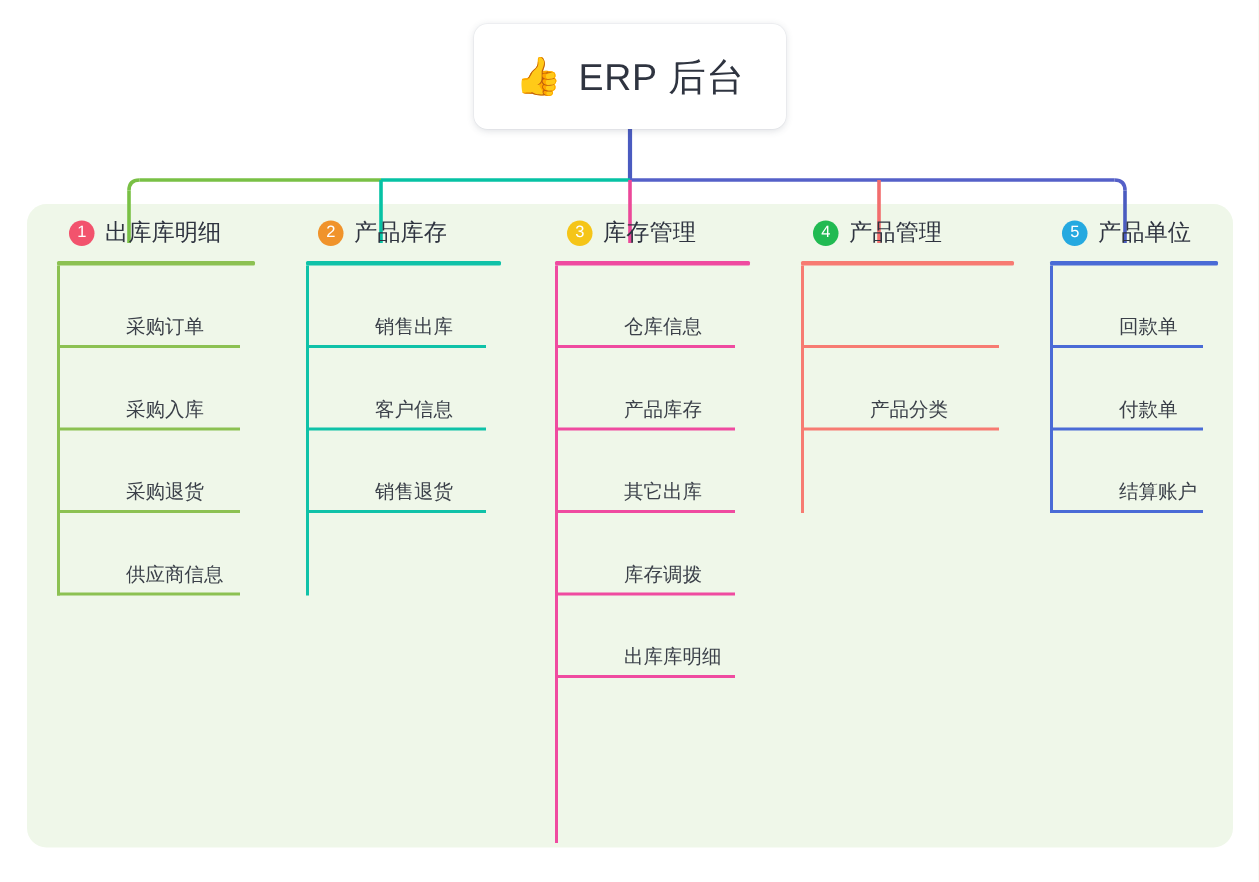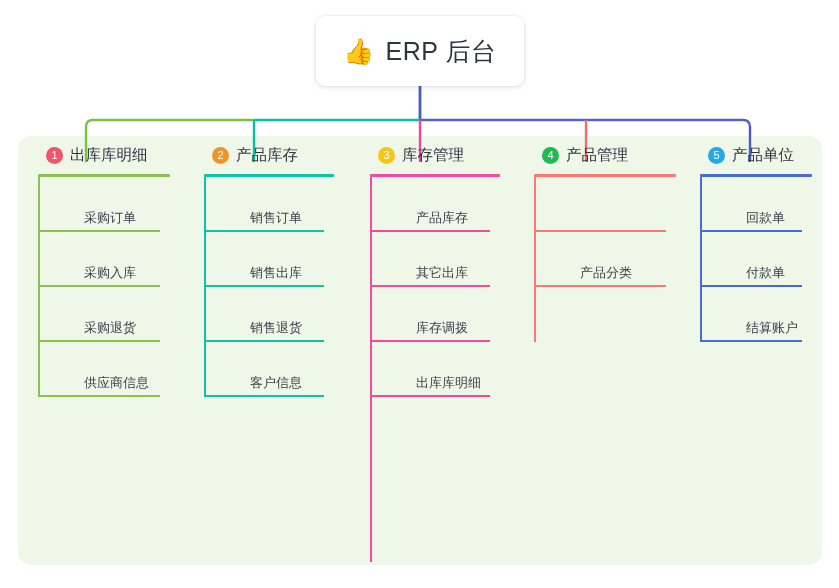"销售订单" div.item { html: <div> <span>销售订单</span> <div></div> </div> -> none }
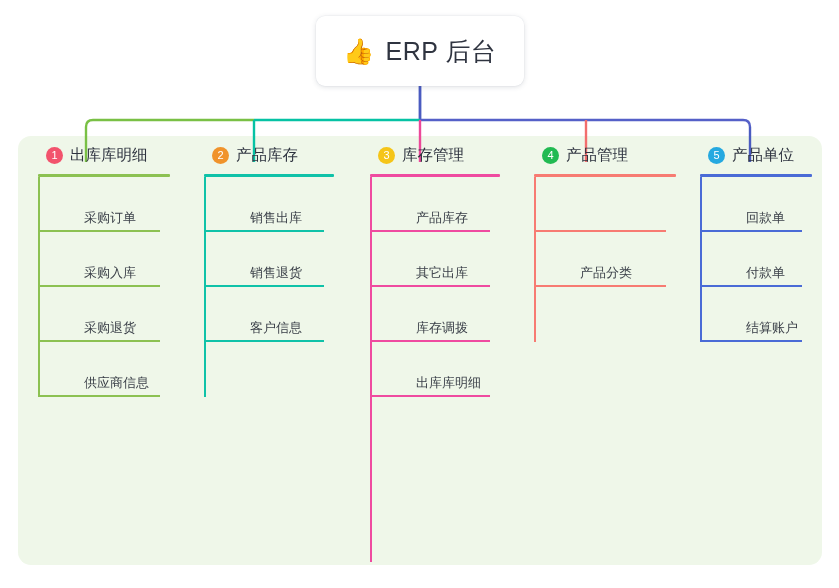"仓库信息" div.item { html: none -> <div> <span>仓库信息</span> <div></div> </div> }
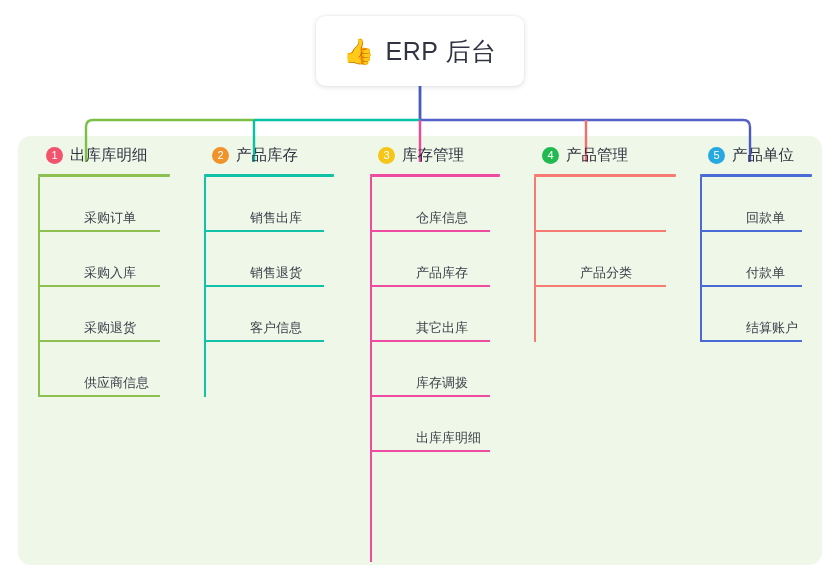"销售退货" div.item { order: before "客户信息" -> after "客户信息" }
